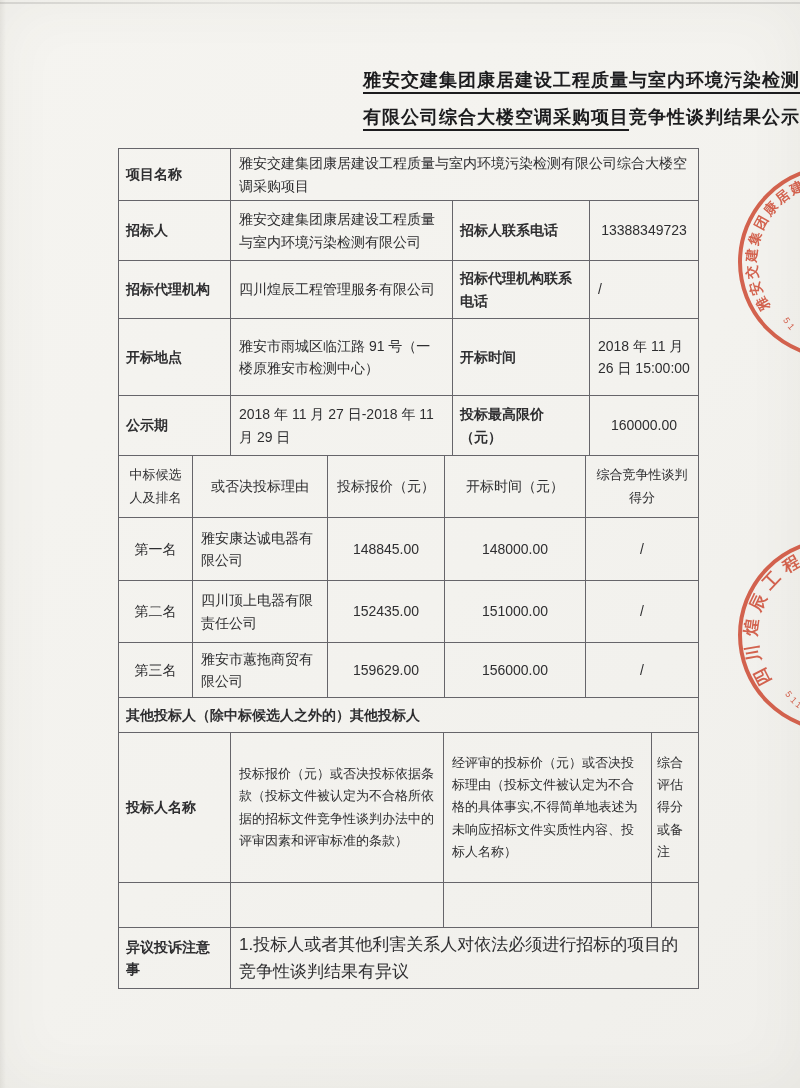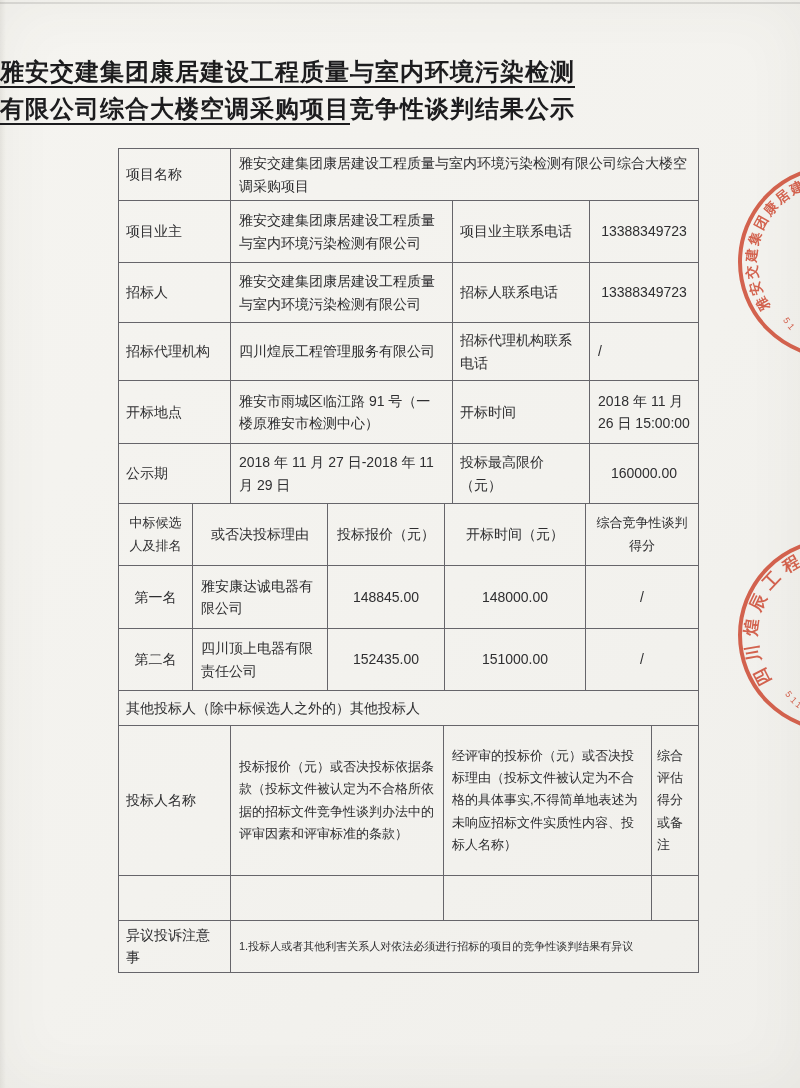"雅安交建集团康居建设工程质量与室内环境污染检测" .doc-title { font-size: 24px -> 18px; text-align: left -> right; top: 53px -> 62px }
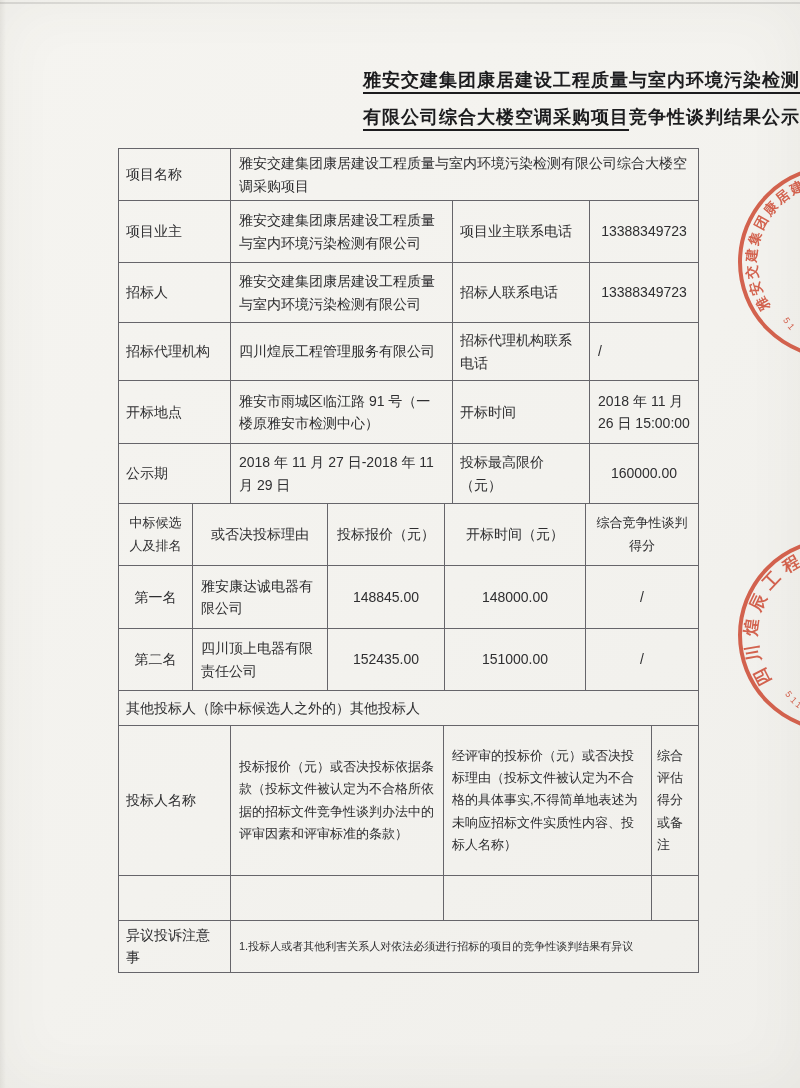"项目名称" td.lbl { font-weight: none -> bold }
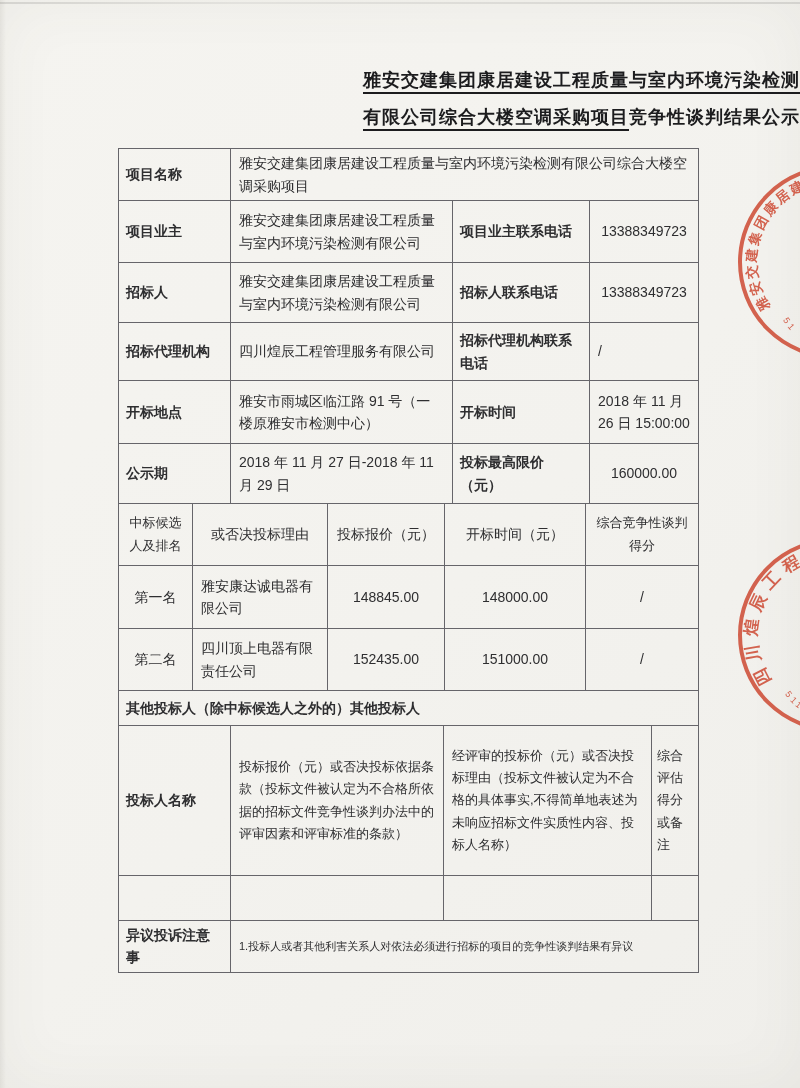"项目业主" tr { html: <tr> <td>项目业主</td> <td>雅安交建集团康居建设工程质量与室内环境污染检测有限公司</td> <td>项目业主联系电话</td> <td>13388349723</td> </tr> -> none }
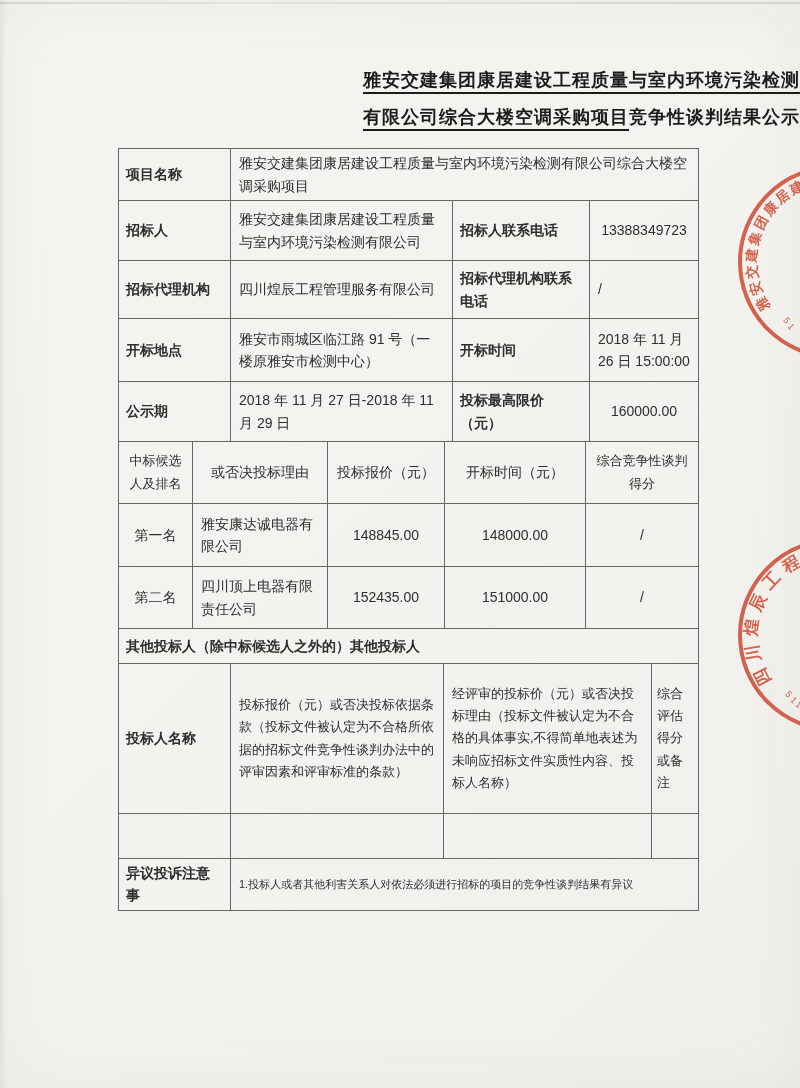"开标地点" tr { height: 63px -> 77px }
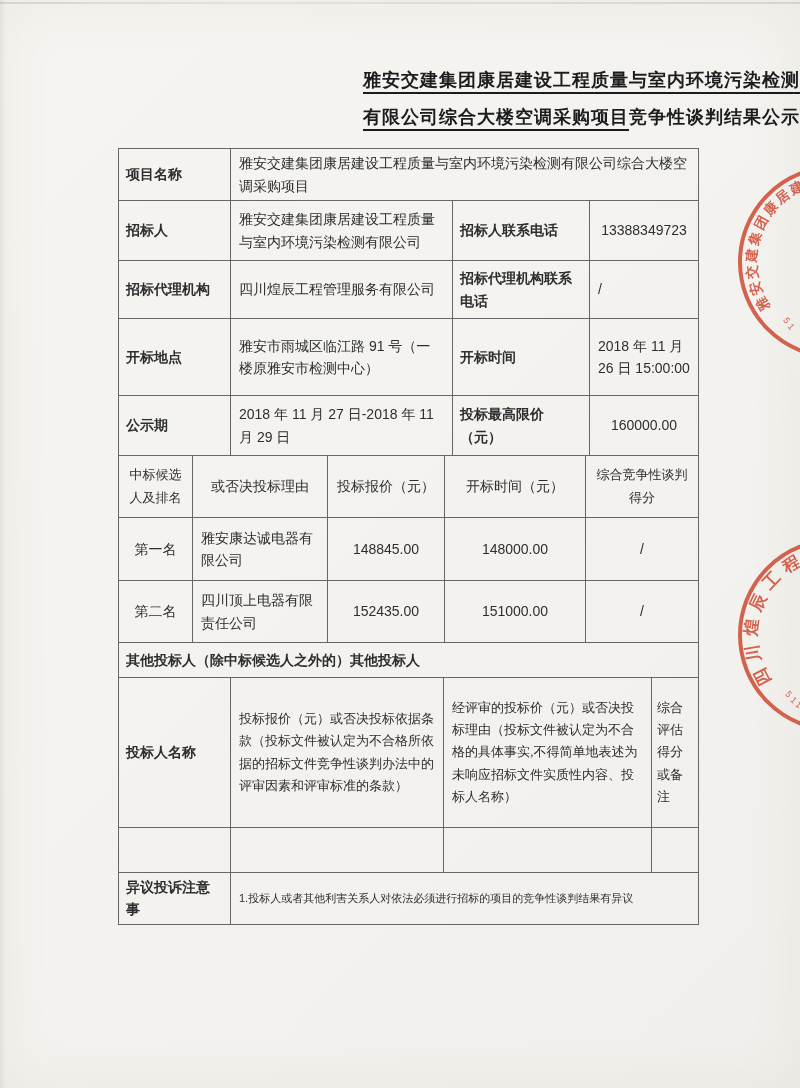"第三名" tr { html: none -> <tr> <td>第三名</td> <td>雅安市蕙拖商贸有限公司</td> <td>159629.00</td> <td>156000.00</td> <td>/</td> </tr> }
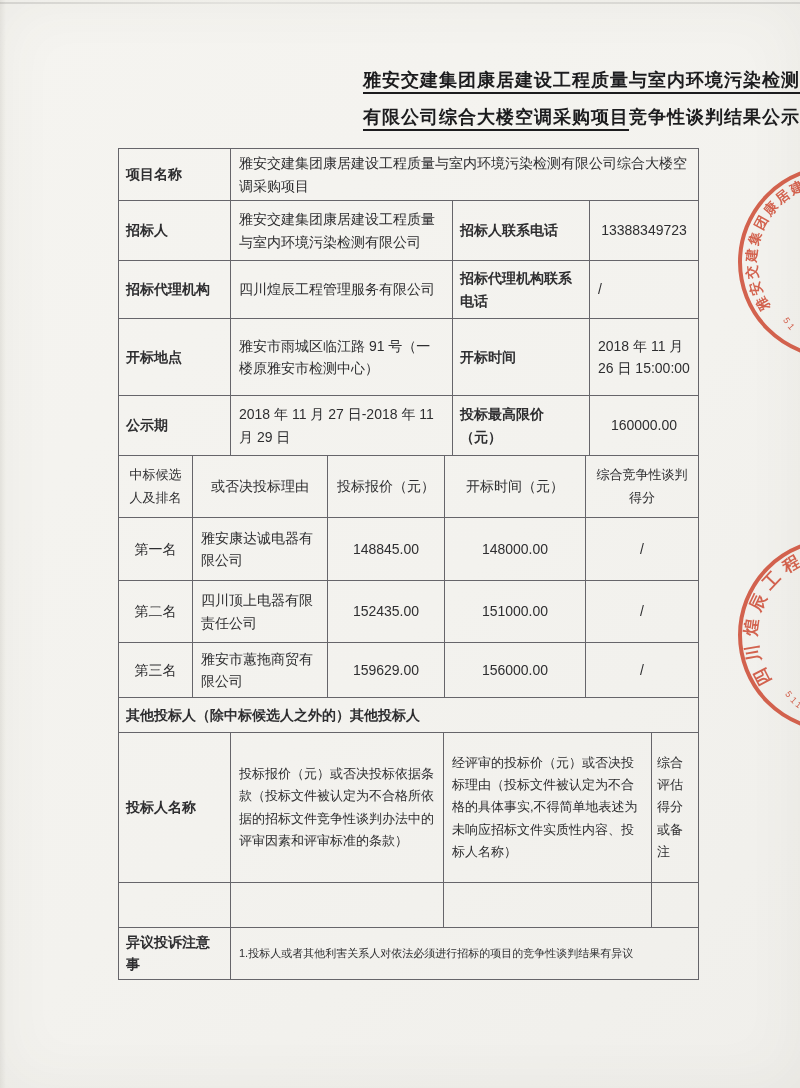"1.投标人或者其他利害关系人对依法必须进行招标的项目的竞争性谈判结果有异议" td.tiny { font-size: 11px -> 17px }
